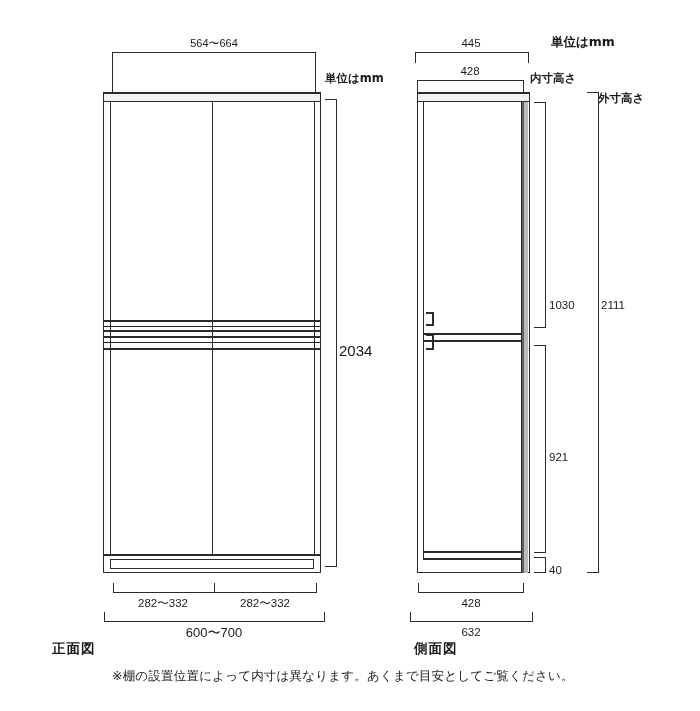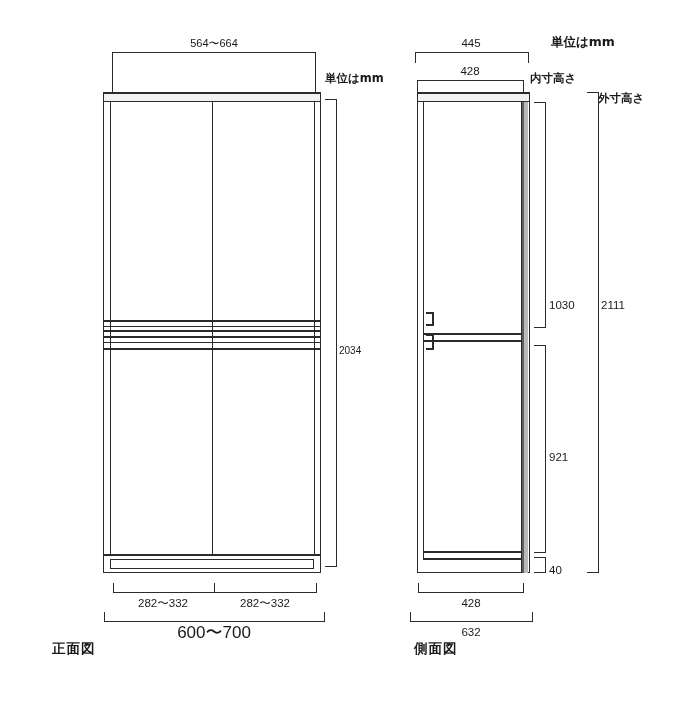"2034" div.lbl { font-size: 10px -> 15px }
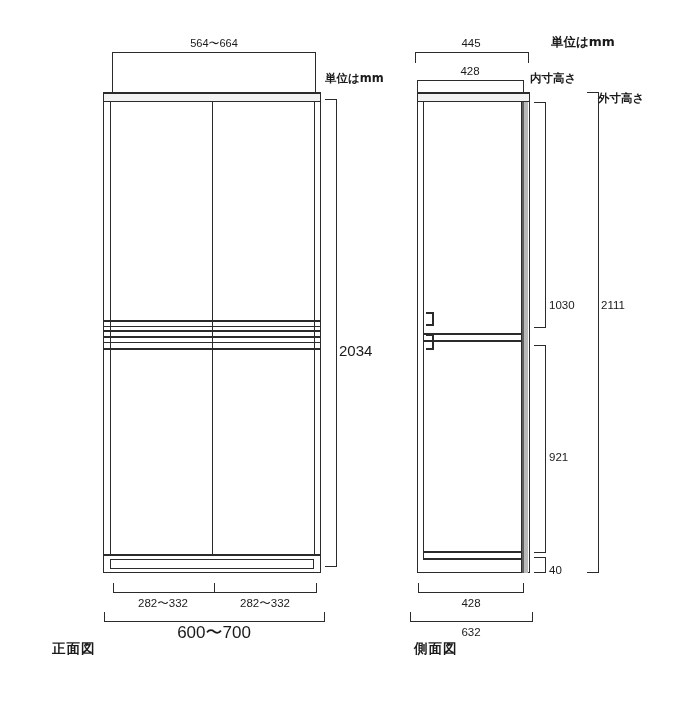"600〜700" div.lbl { font-size: 17px -> 13px }
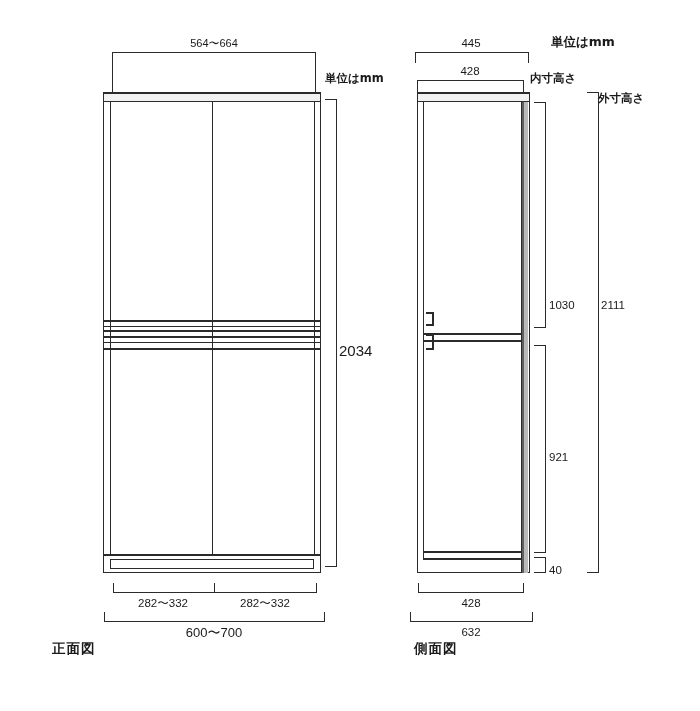"※棚の設置位置によって内寸は異なります。あくまで目安としてご覧ください。" div.footnote { html: none -> <div>※棚の設置位置によって内寸は異なります。あくまで目安としてご覧ください。</div> }
